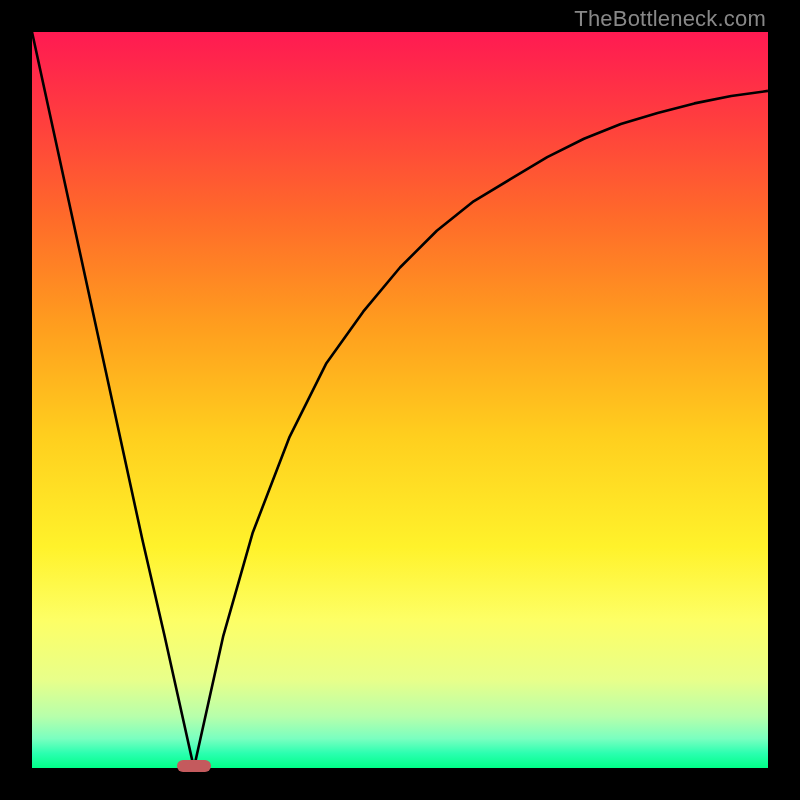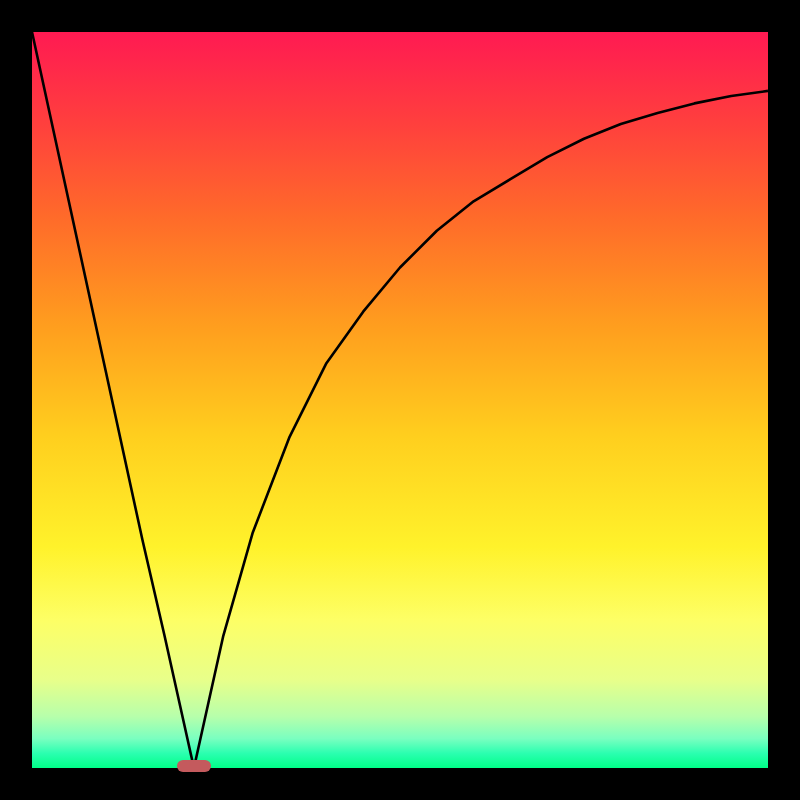"TheBottleneck.com" div.watermark { html: none -> <div>TheBottleneck.com</div> }
